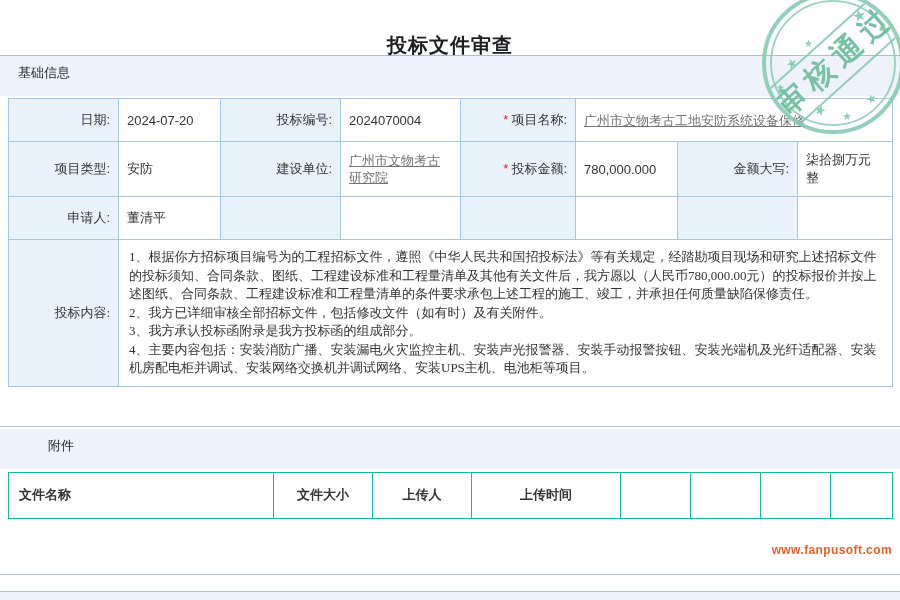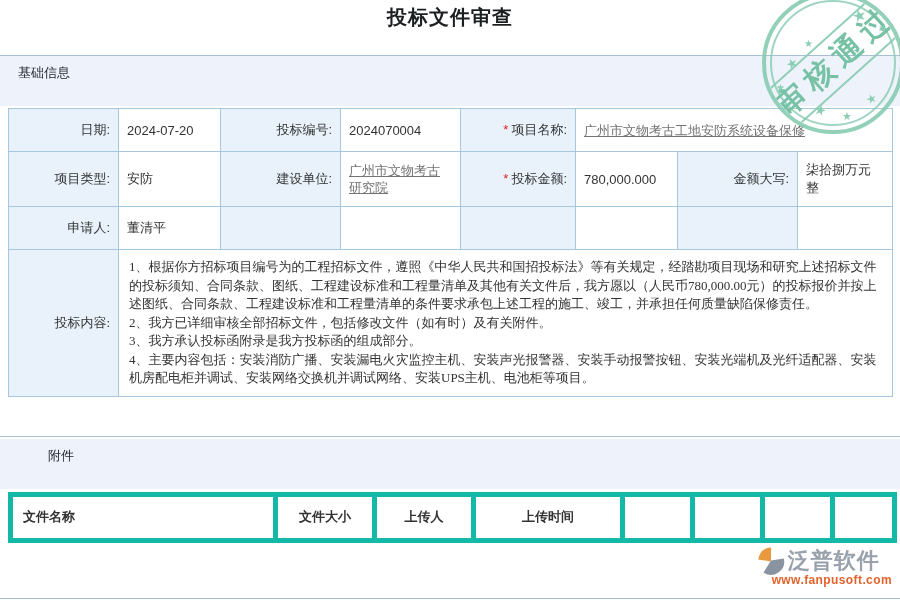"投标文件审查" .page-title { padding-top: 4px -> 32px }
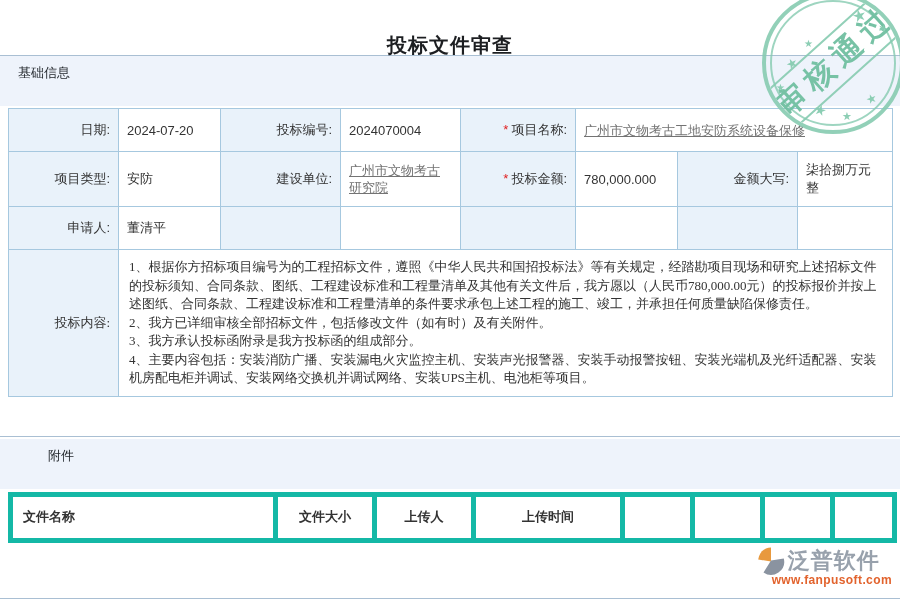"基础信息" .section-bar { height: 50px -> 40px }
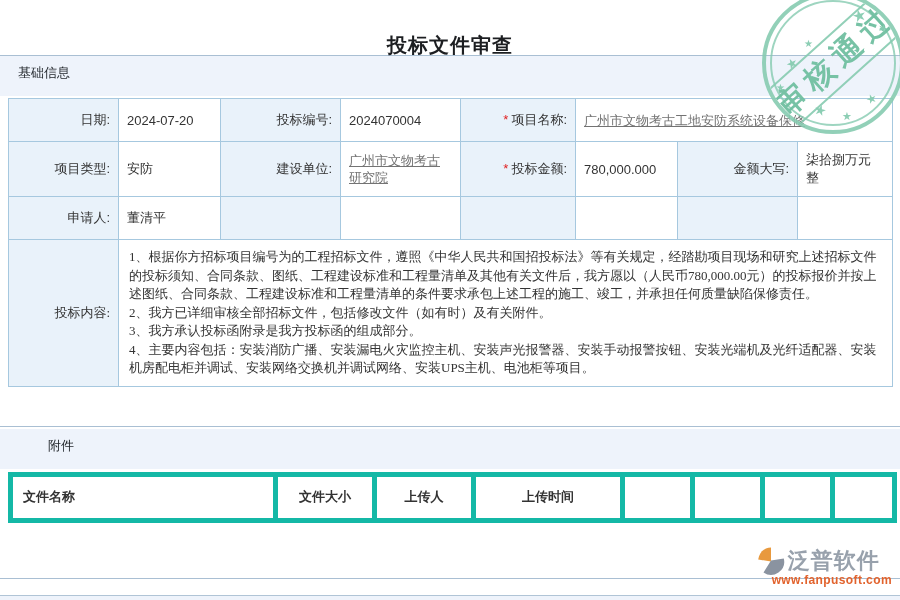"文件名称" table.attach th { border: 5px solid #14b8a6 -> 1px solid #14b8a6 }
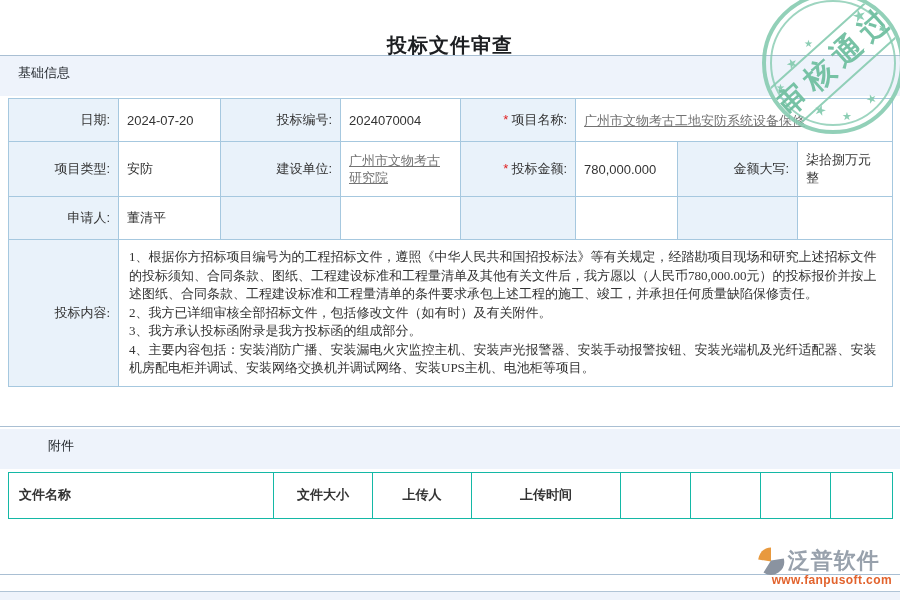"泛普软件" div.brand-row { html: <div> <svg> <path></path> <path></path> </svg> <span>泛普软件</span> </div> -> none }
